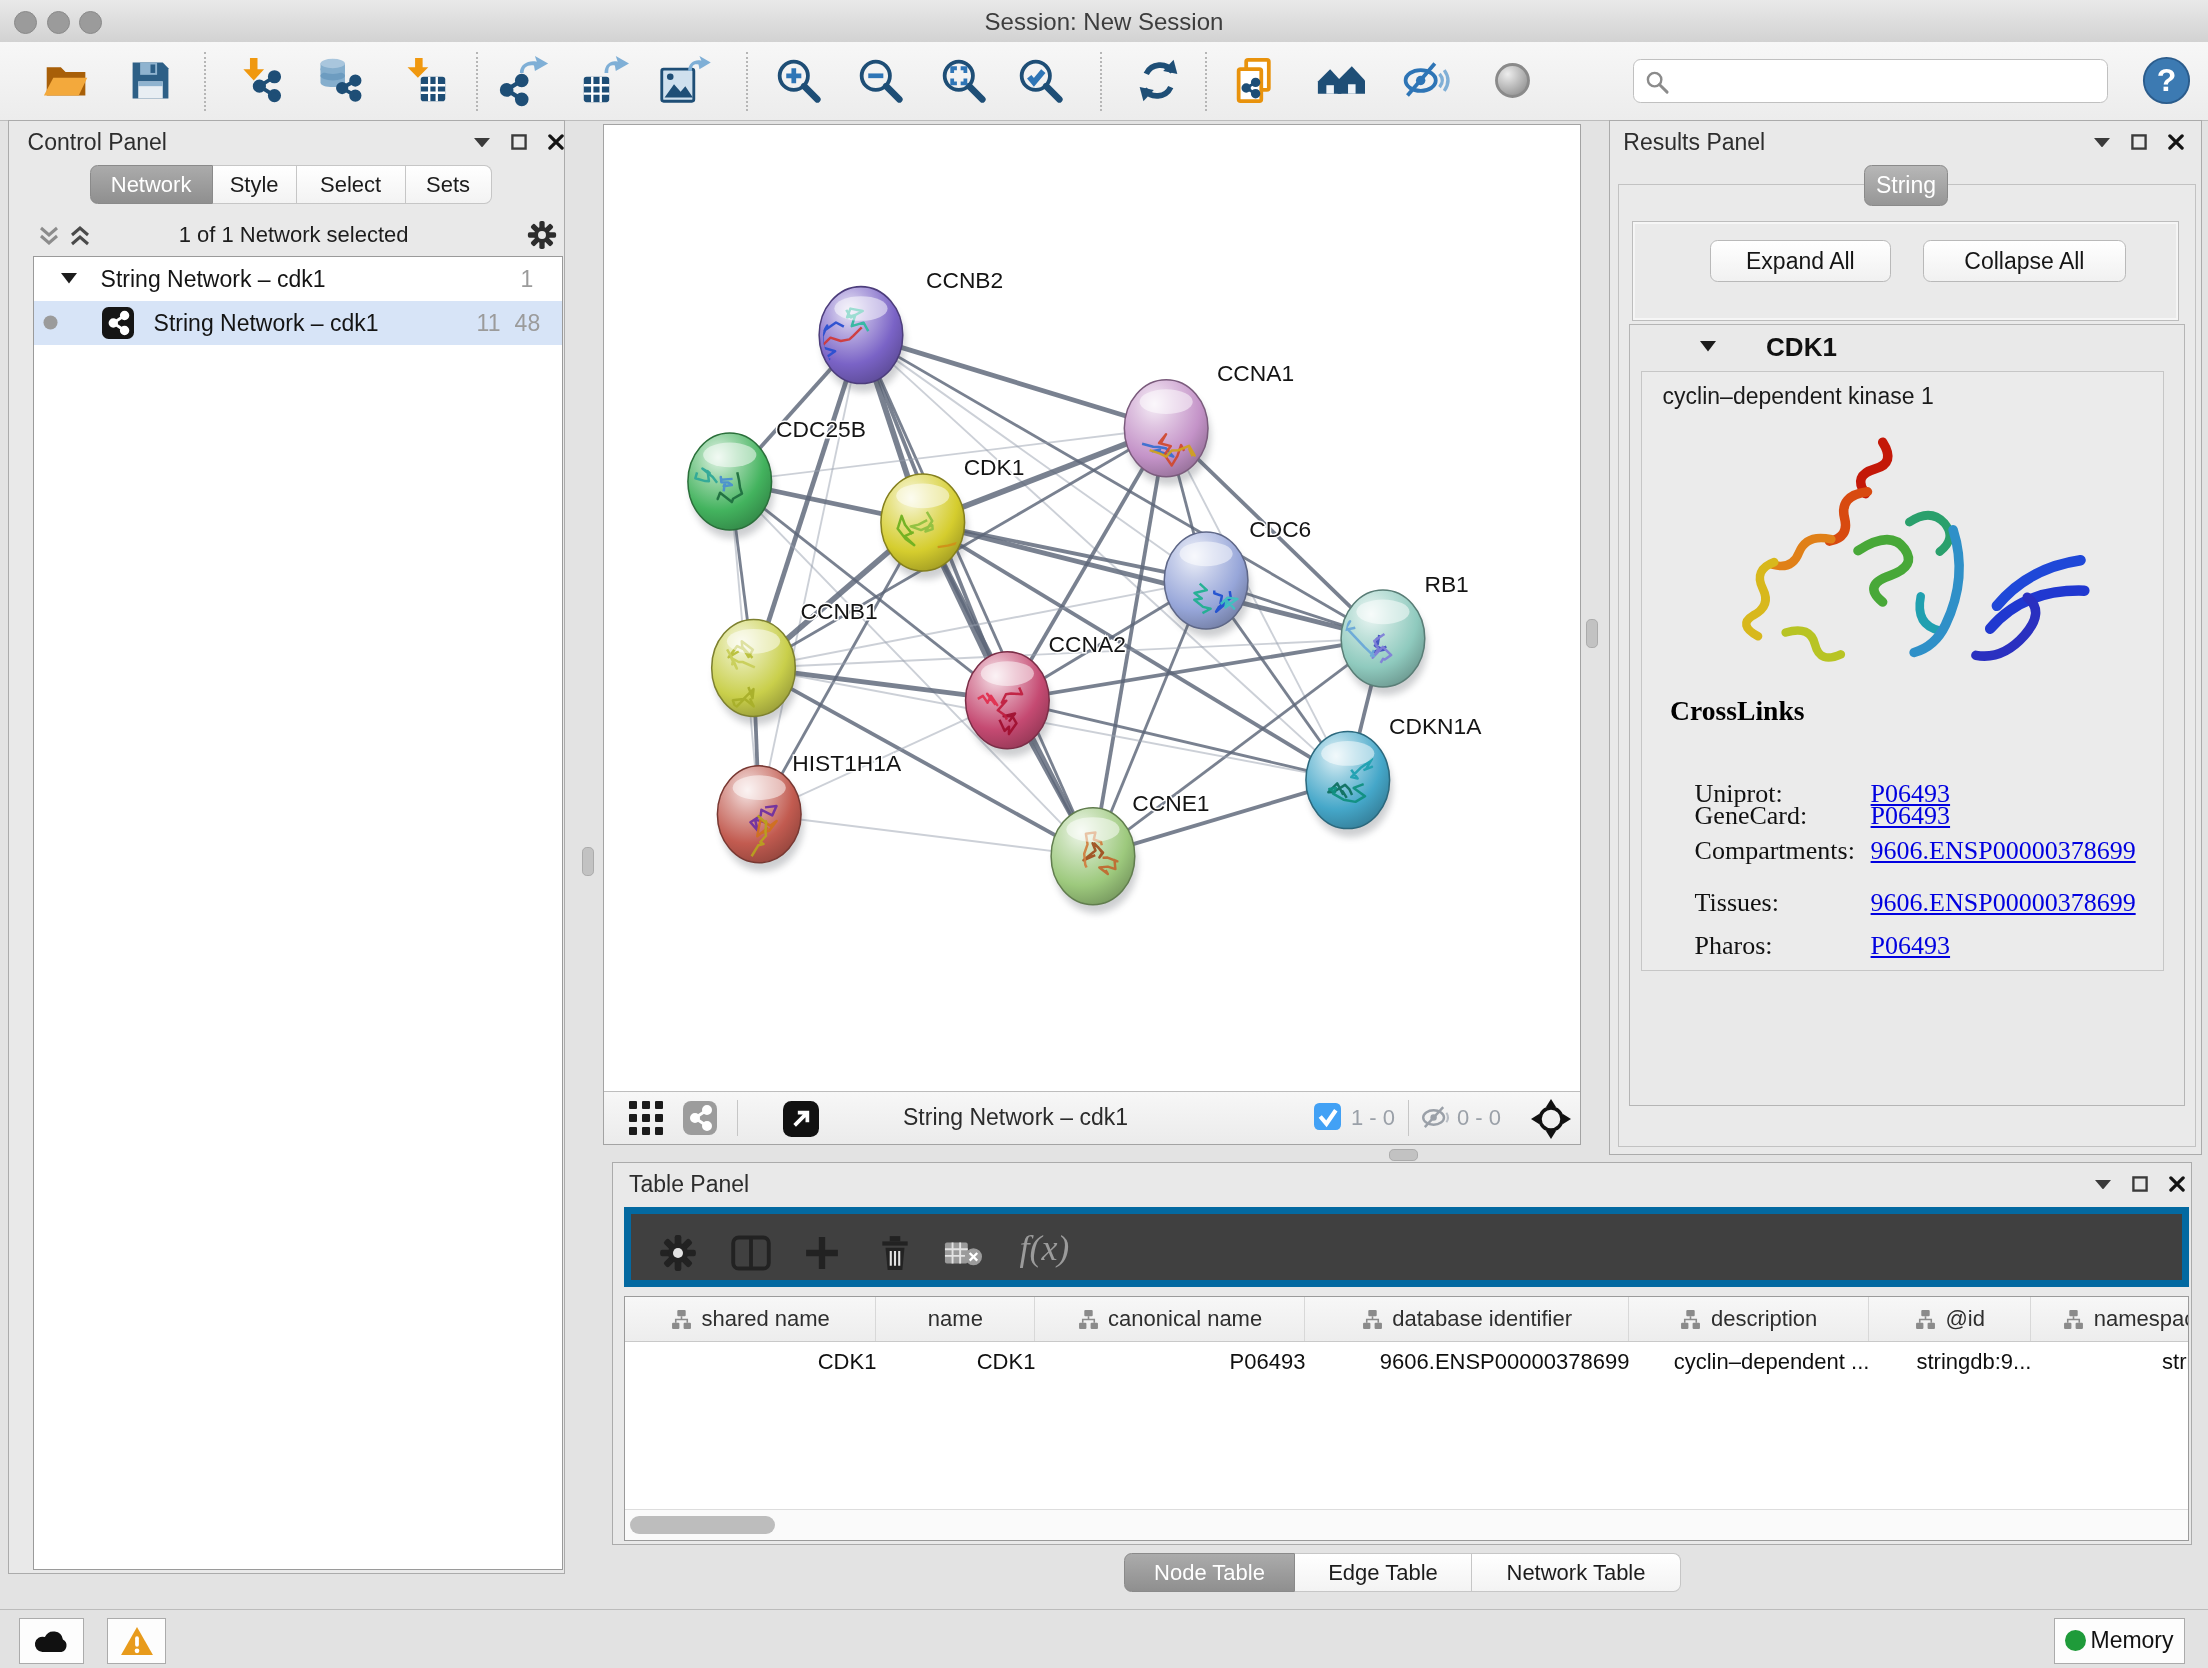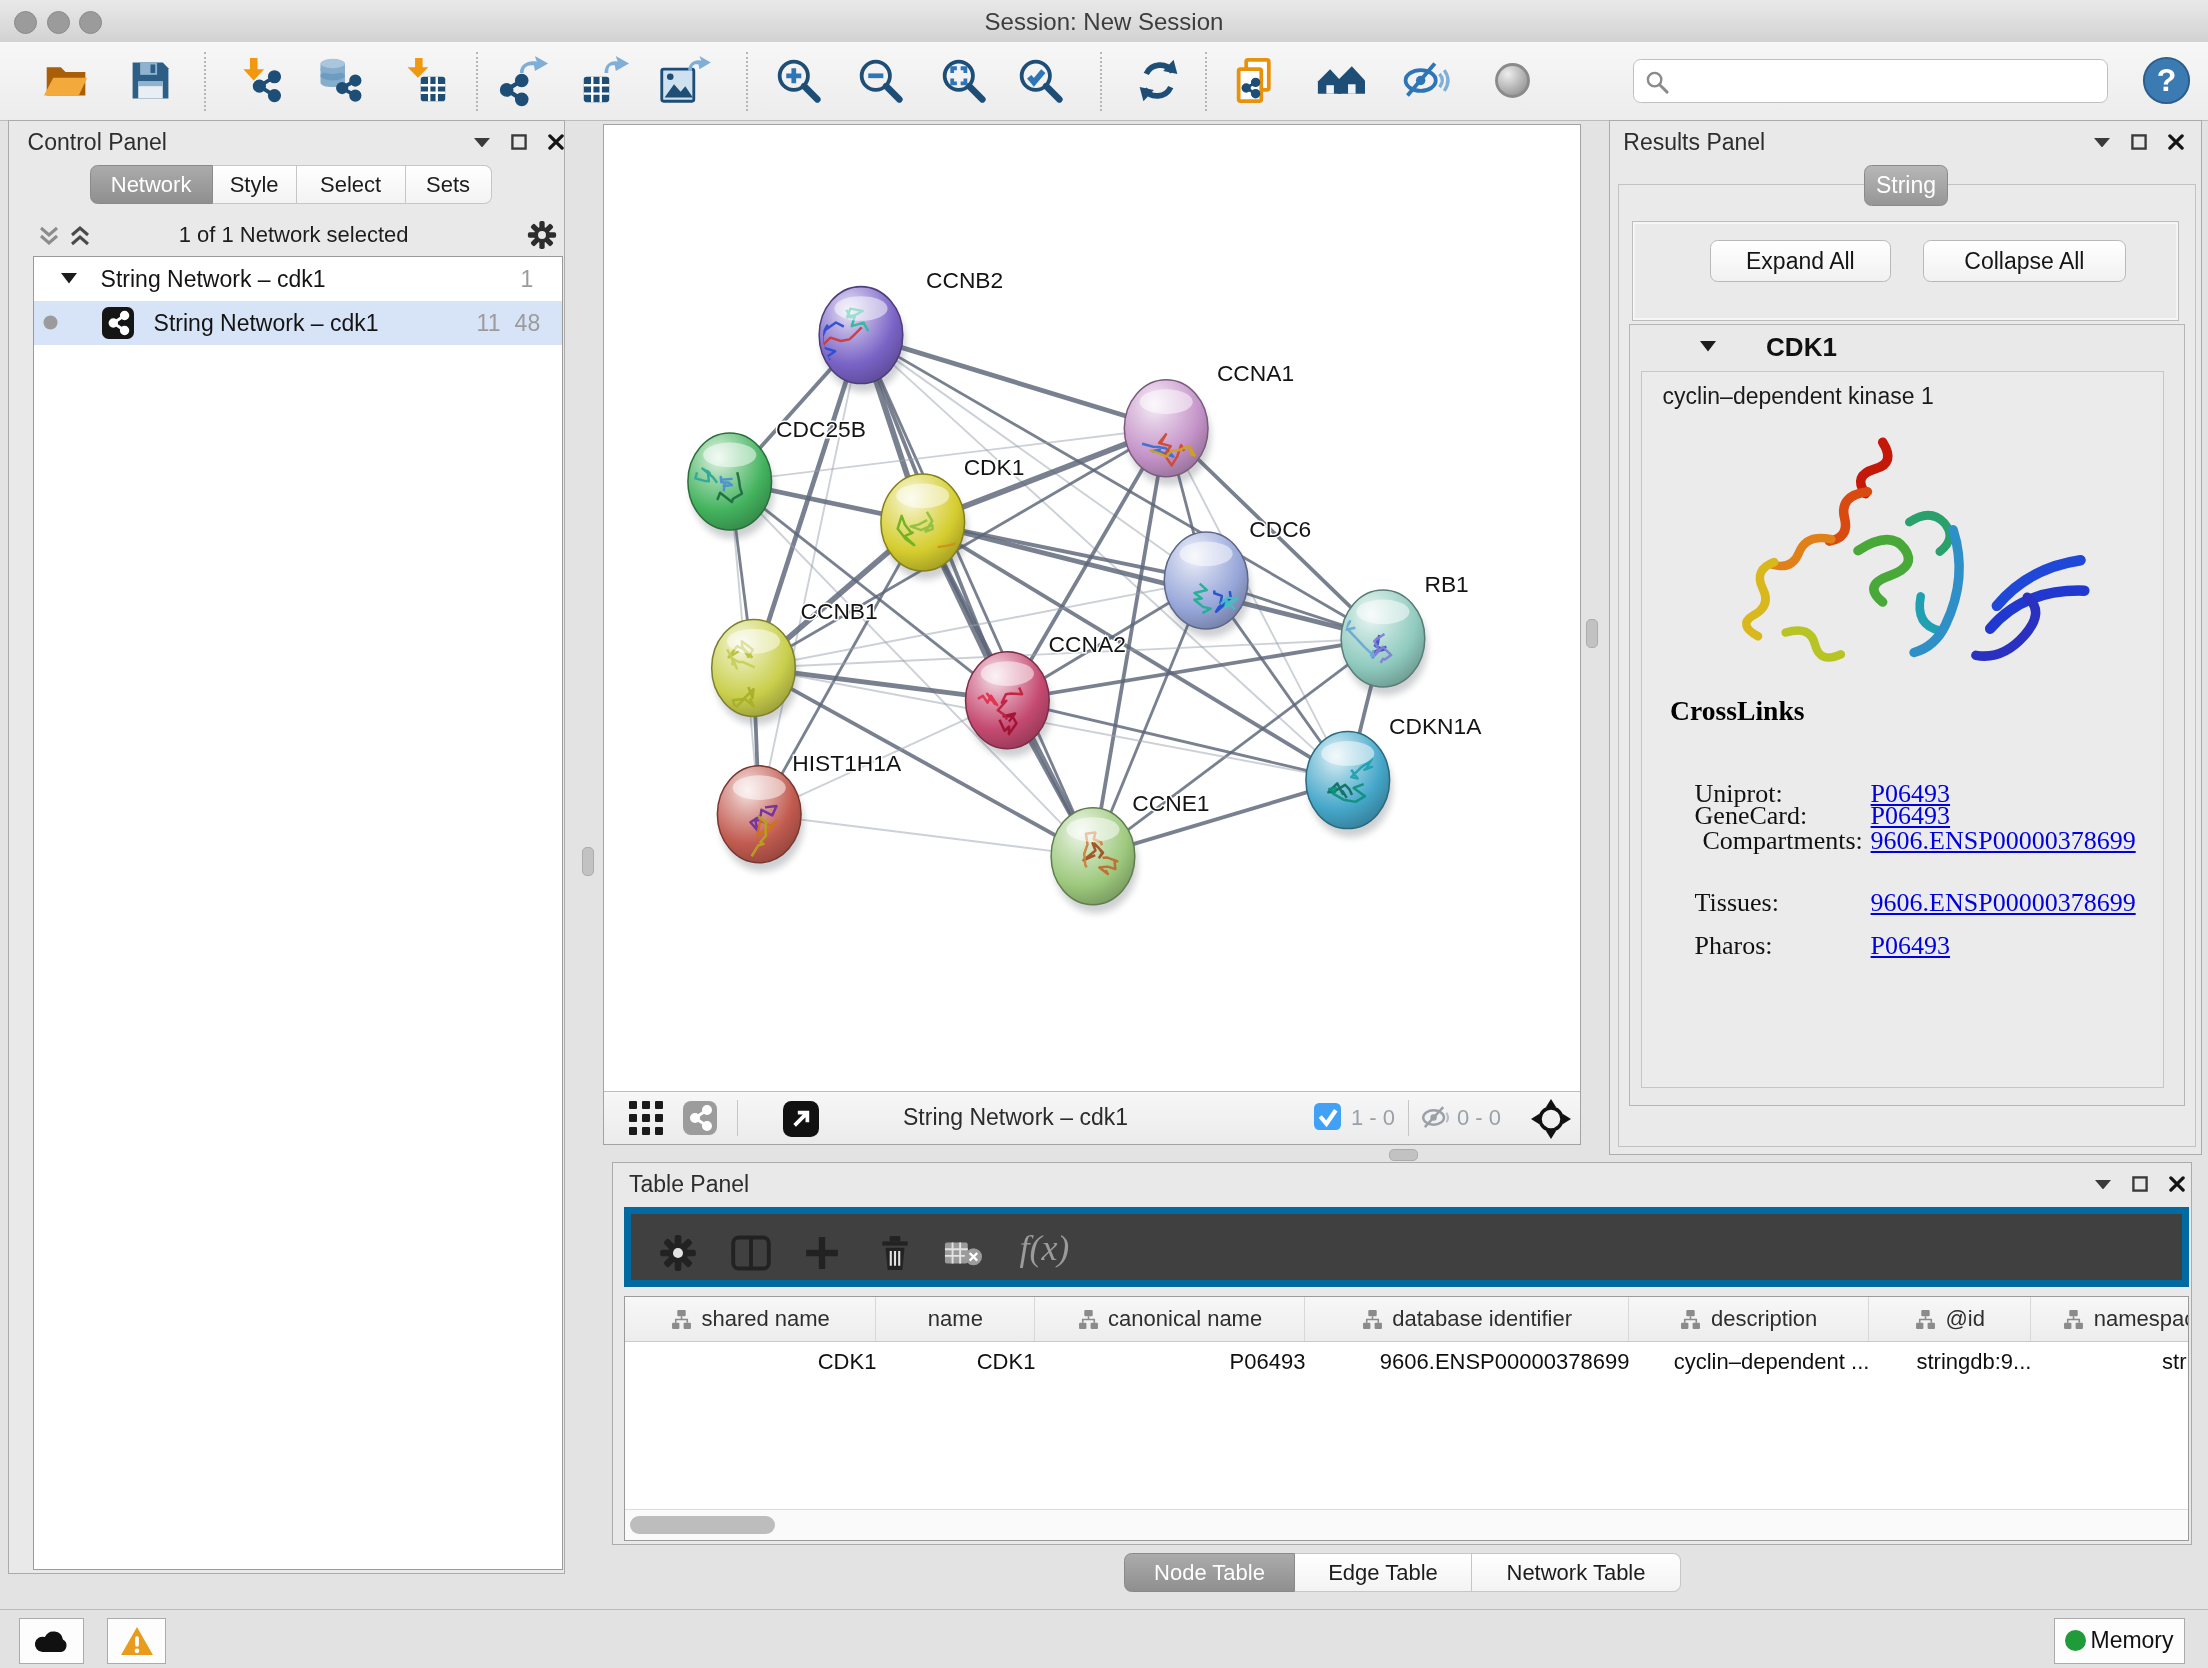"cyclin–dependent kinase 1" #cdk1-inner { height: 717px -> 600px }
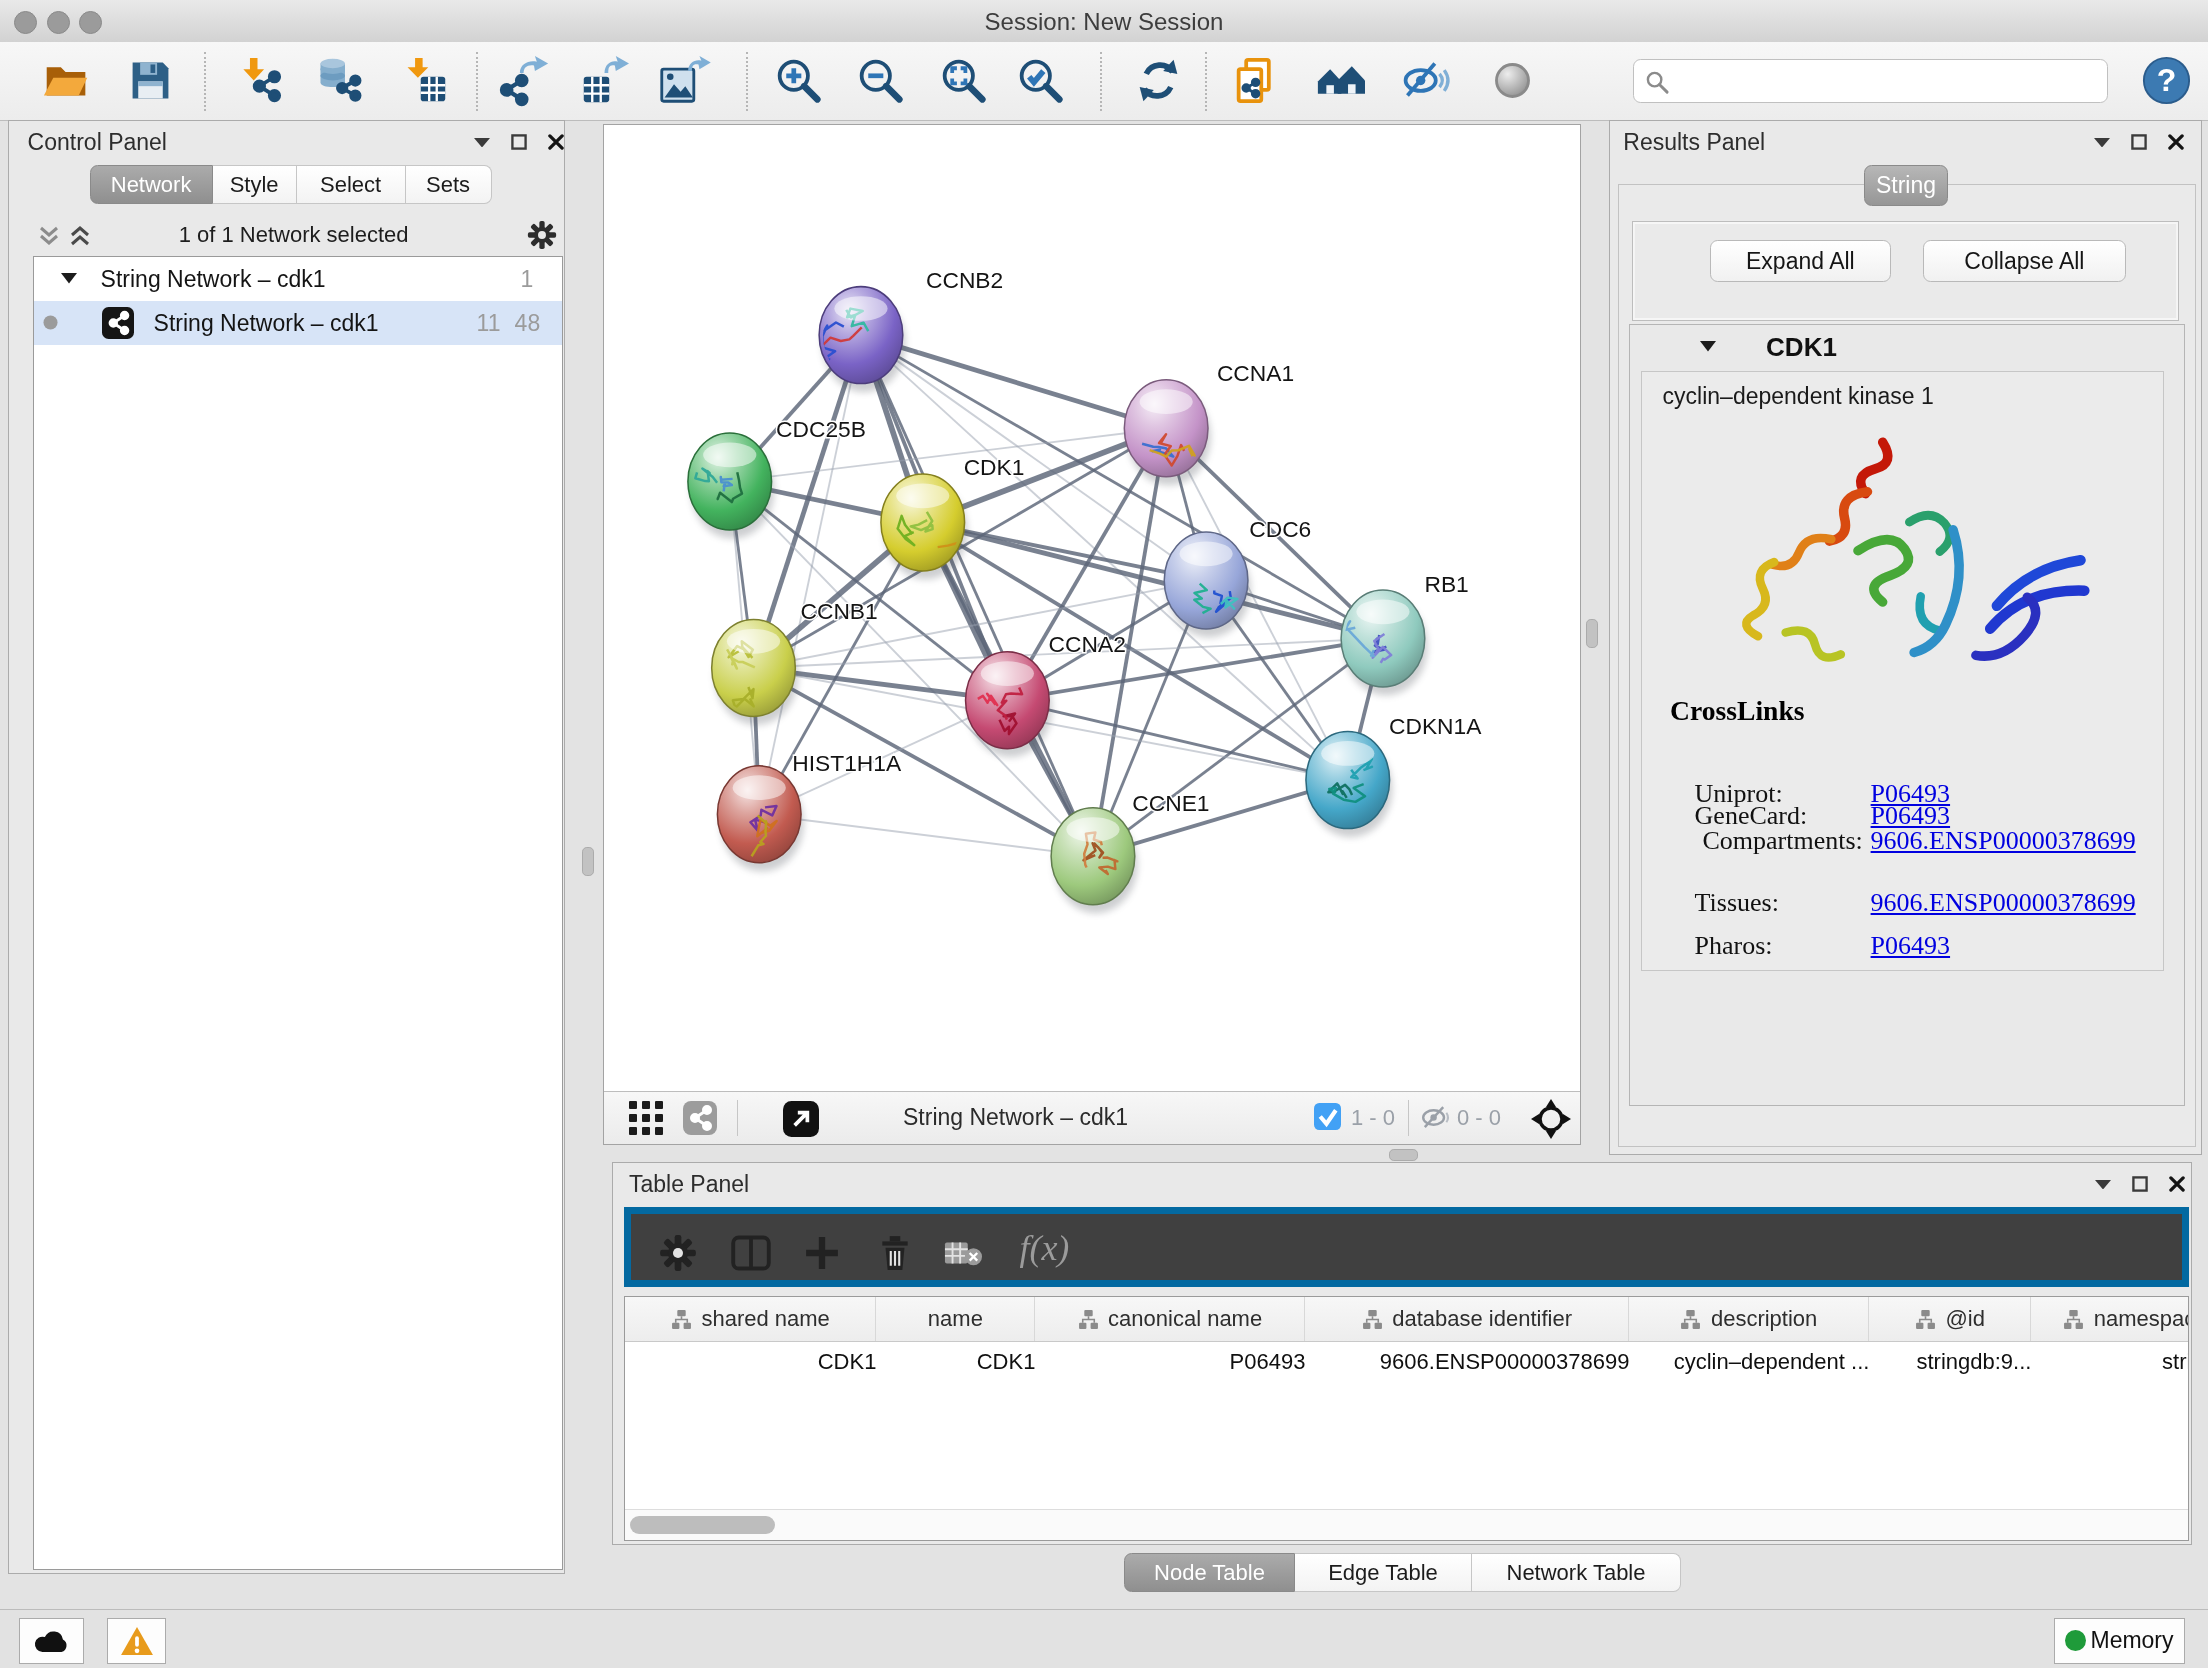"Compartments: 9606.ENSP00000378699" div.cl-row { text-align: center -> none; top: 454px -> 464px }
